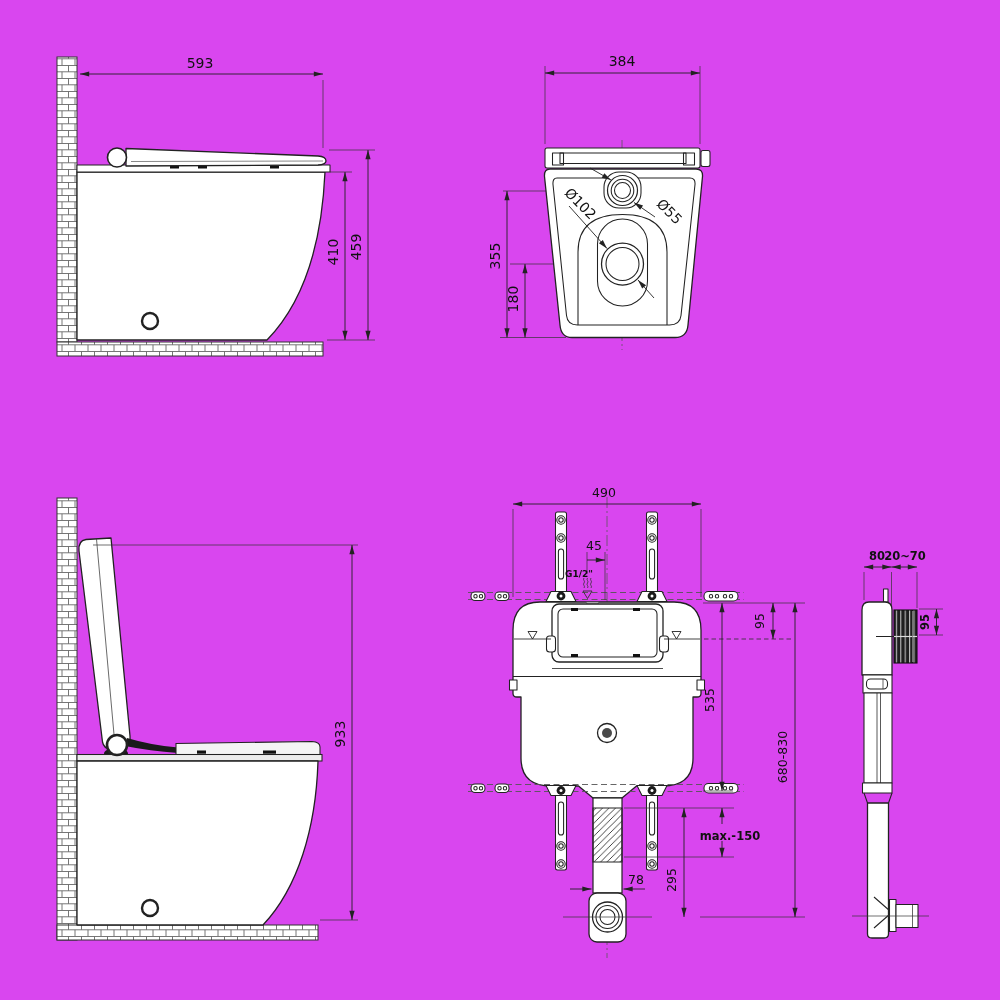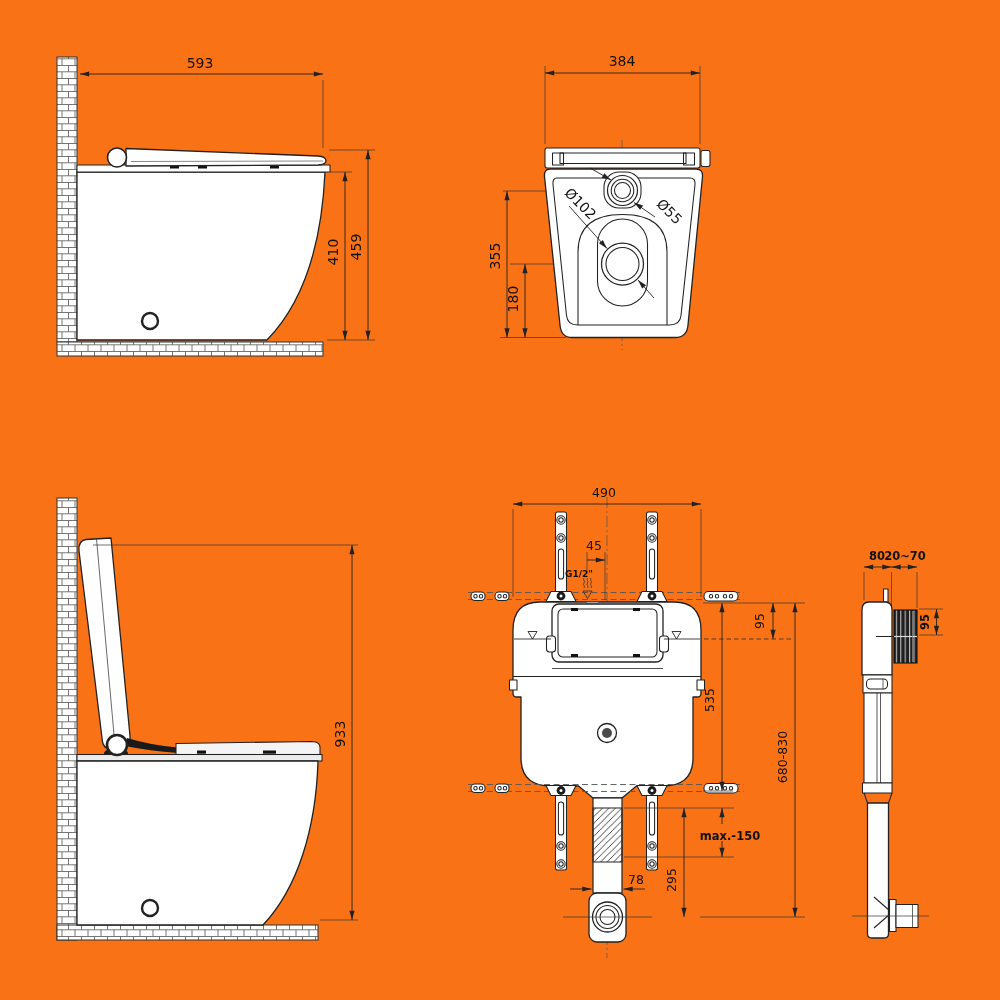"593" .canvas { background: #f97316 -> #d946ef }
